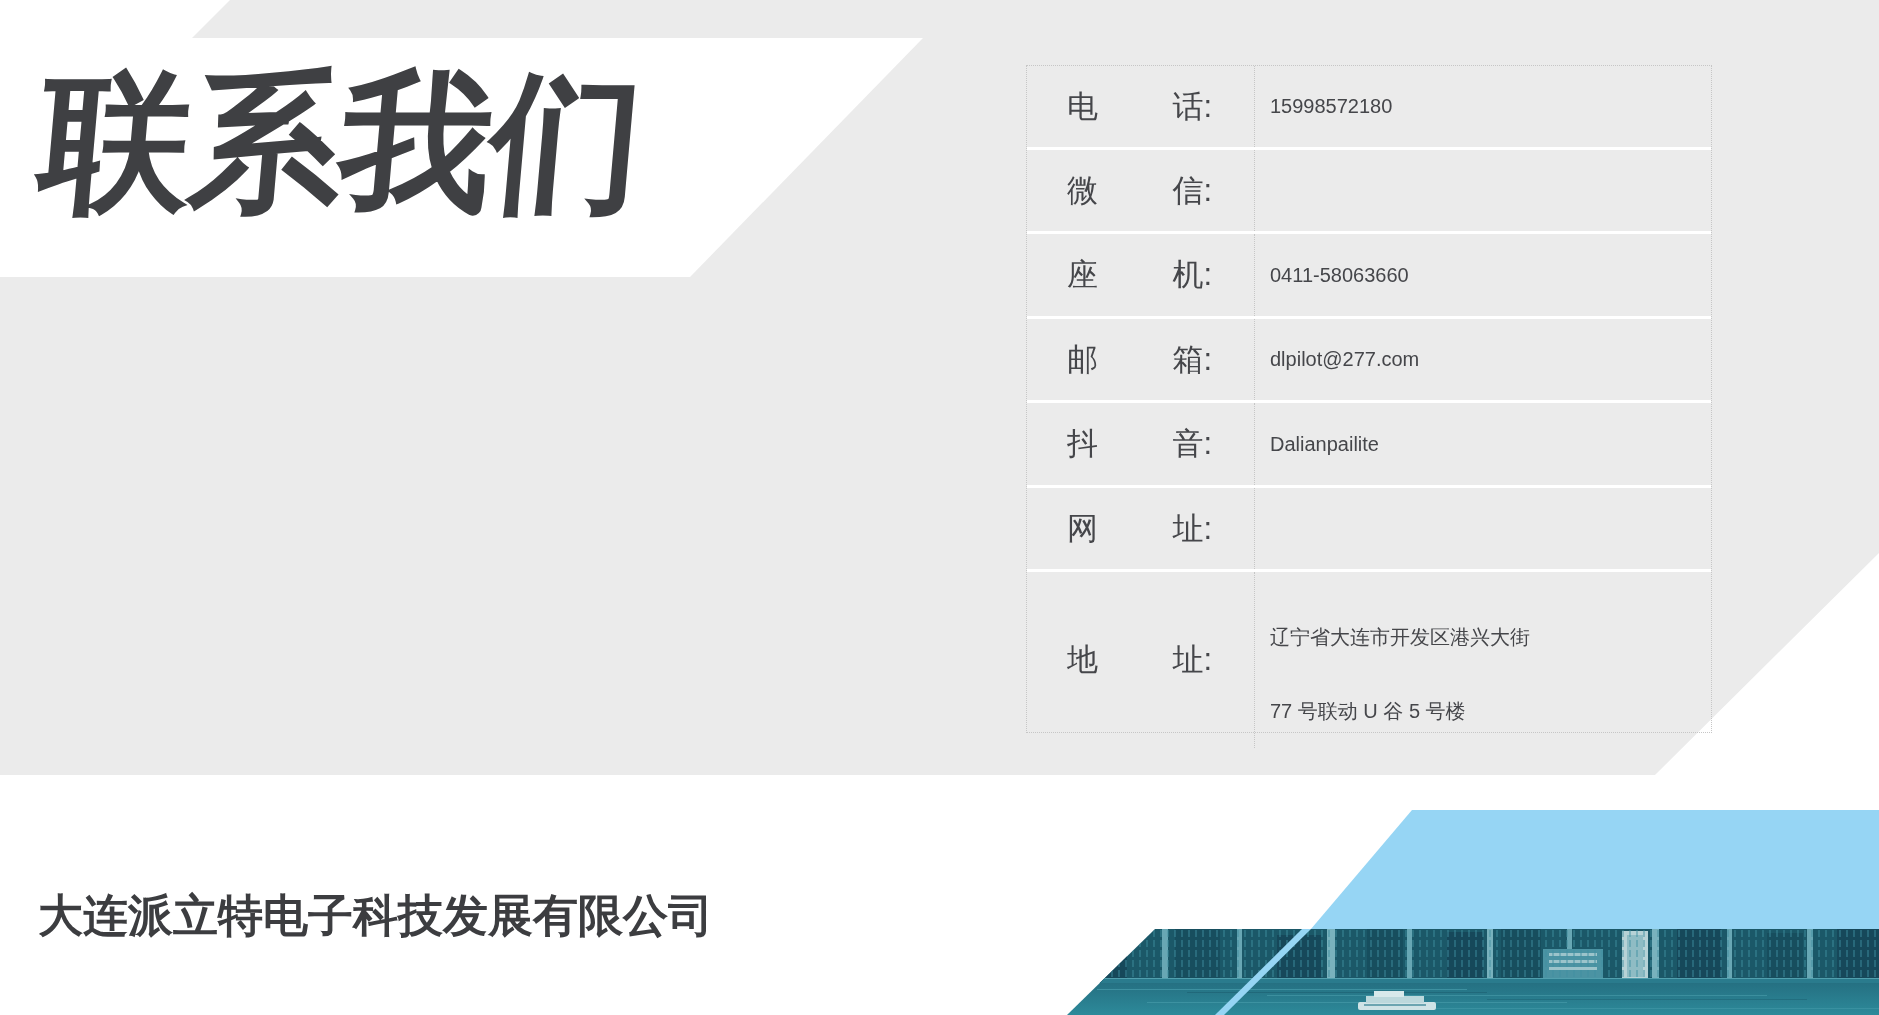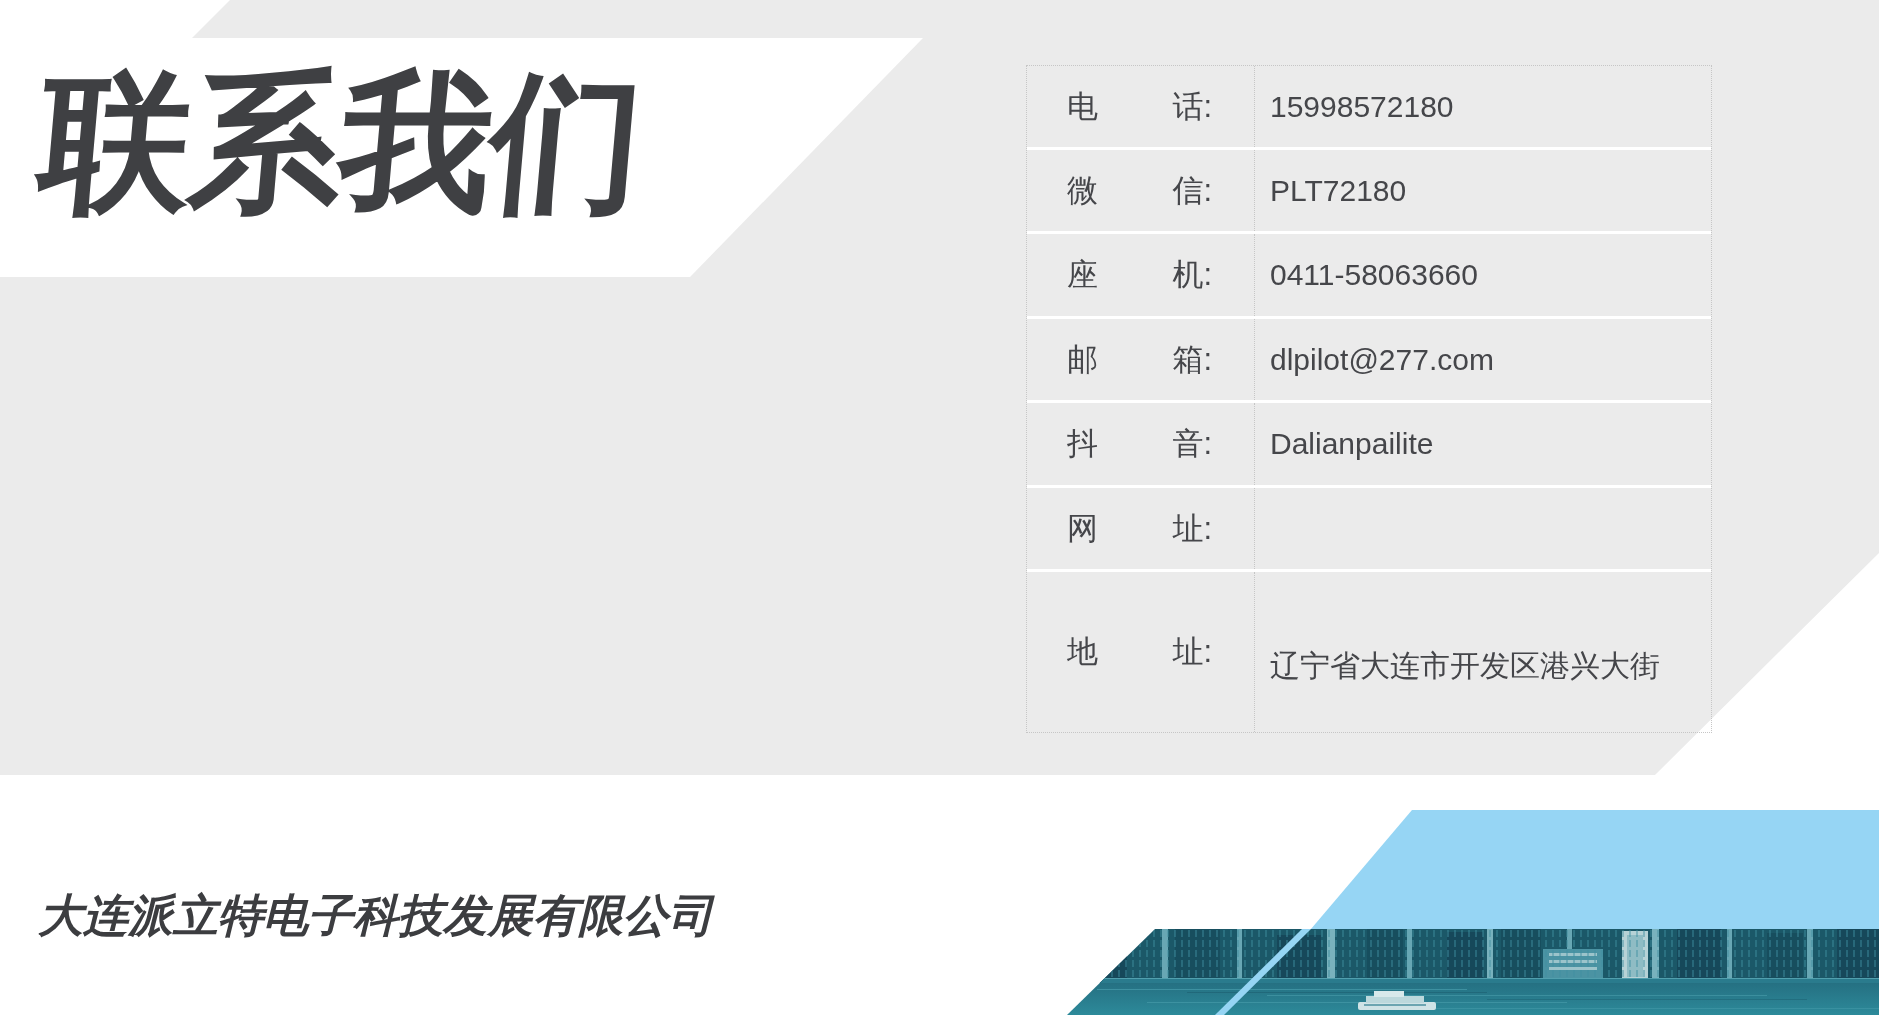"15998572180" .tvalue { font-size: 30px -> 20px }
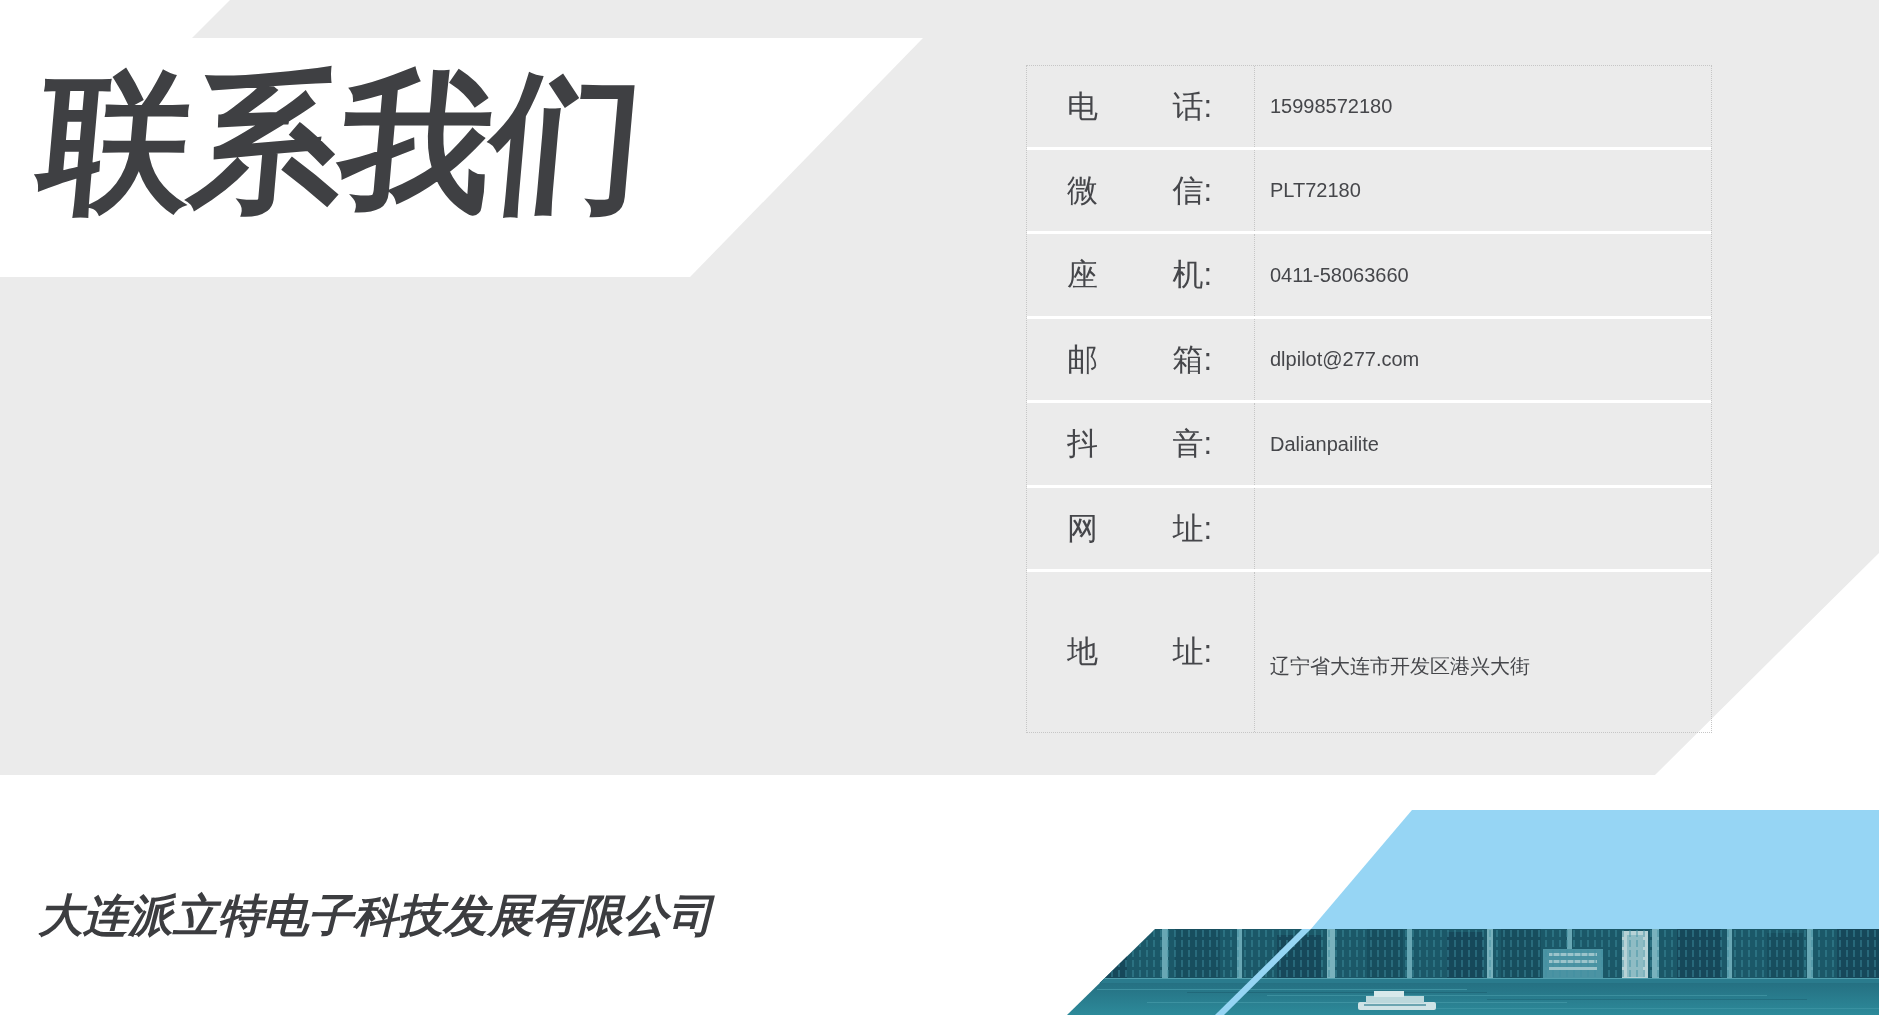"PLT72180" div.tvalue { html: <div>PLT72180</div> -> none }
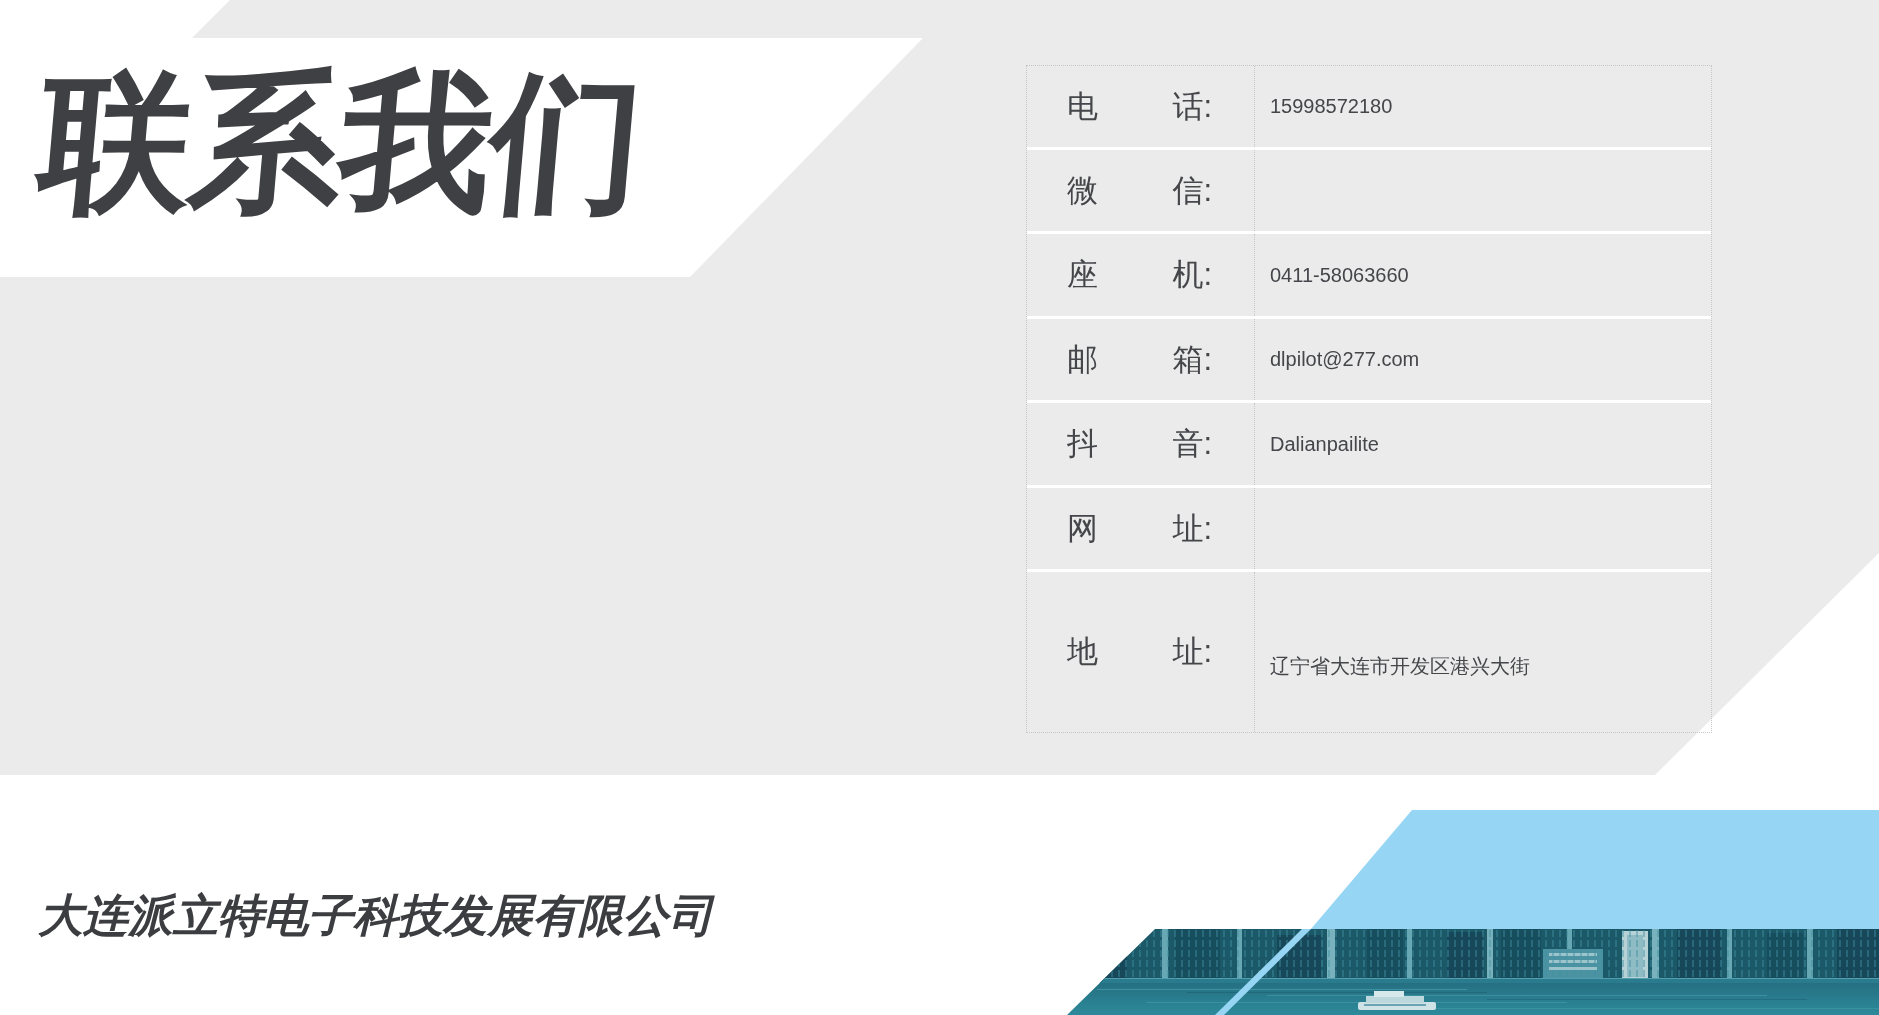"77 号联动 U 谷 5" div { html: none -> <div>77 号联动 U 谷 5 号楼</div> }
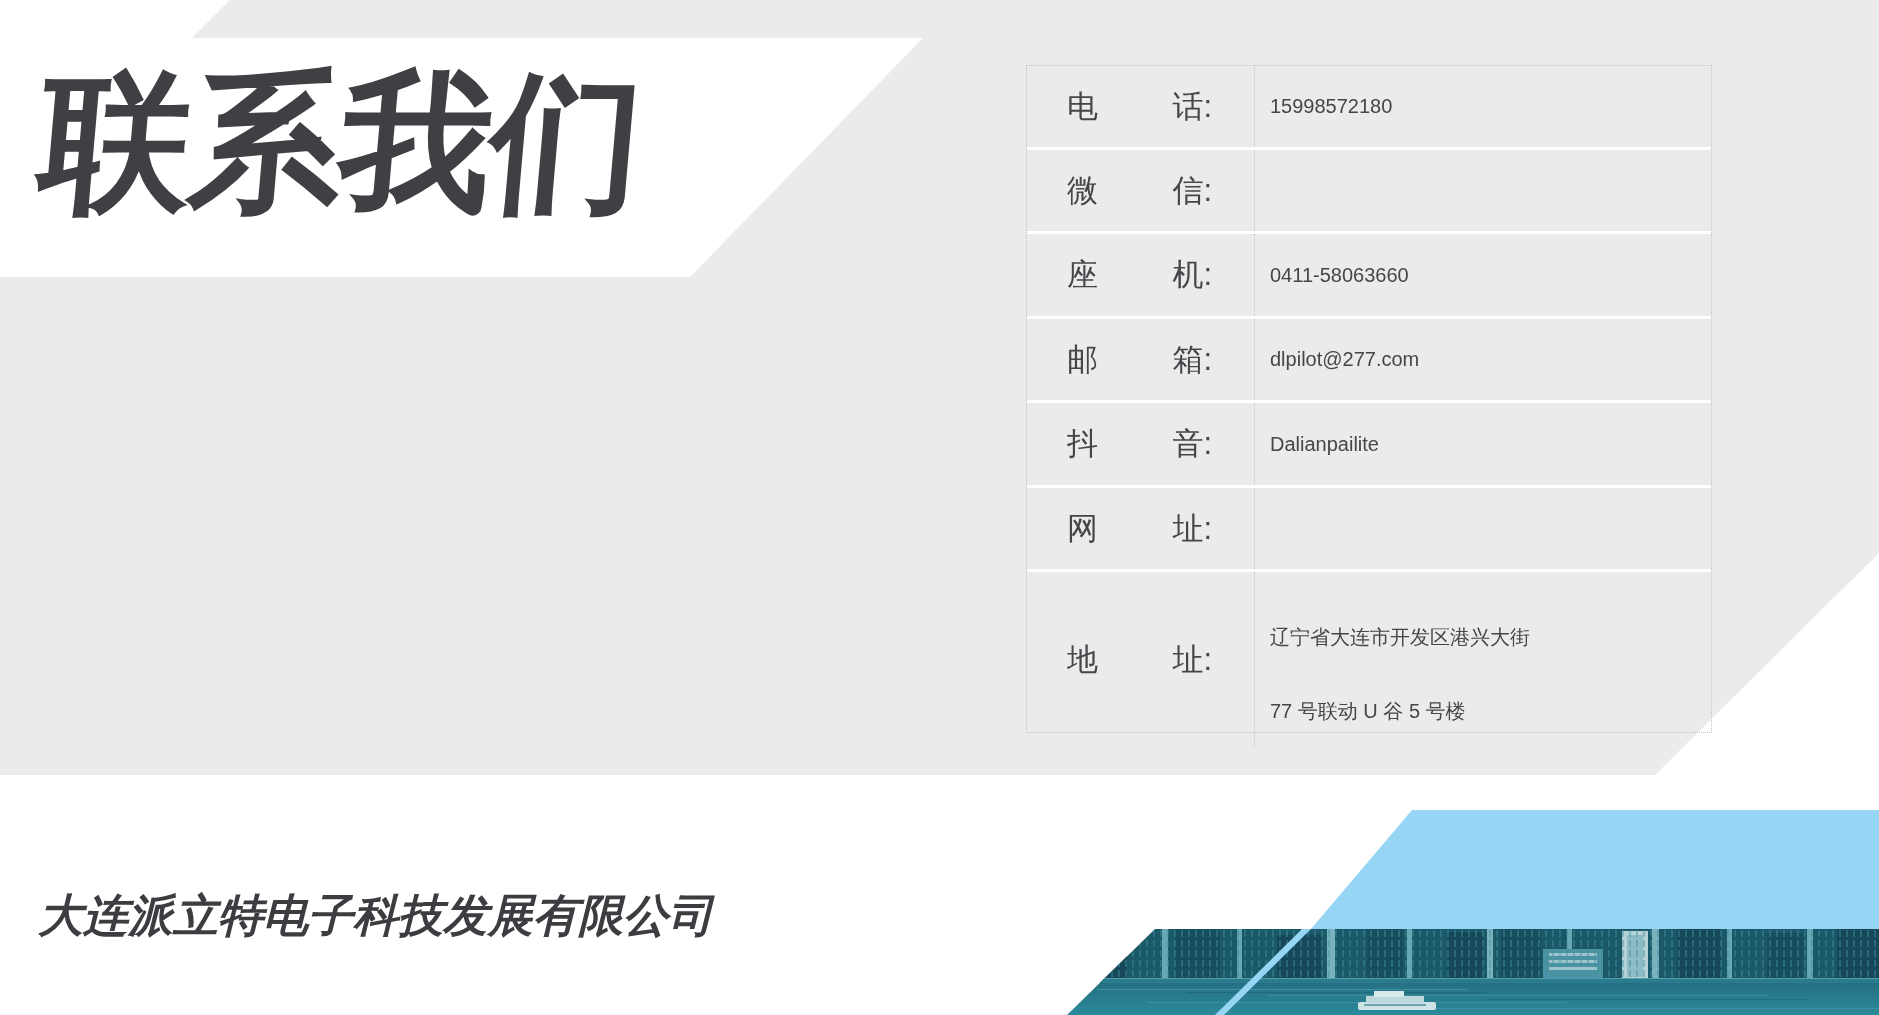"大连派立特电子科技发展有限公司" .company { font-style: italic -> none }
